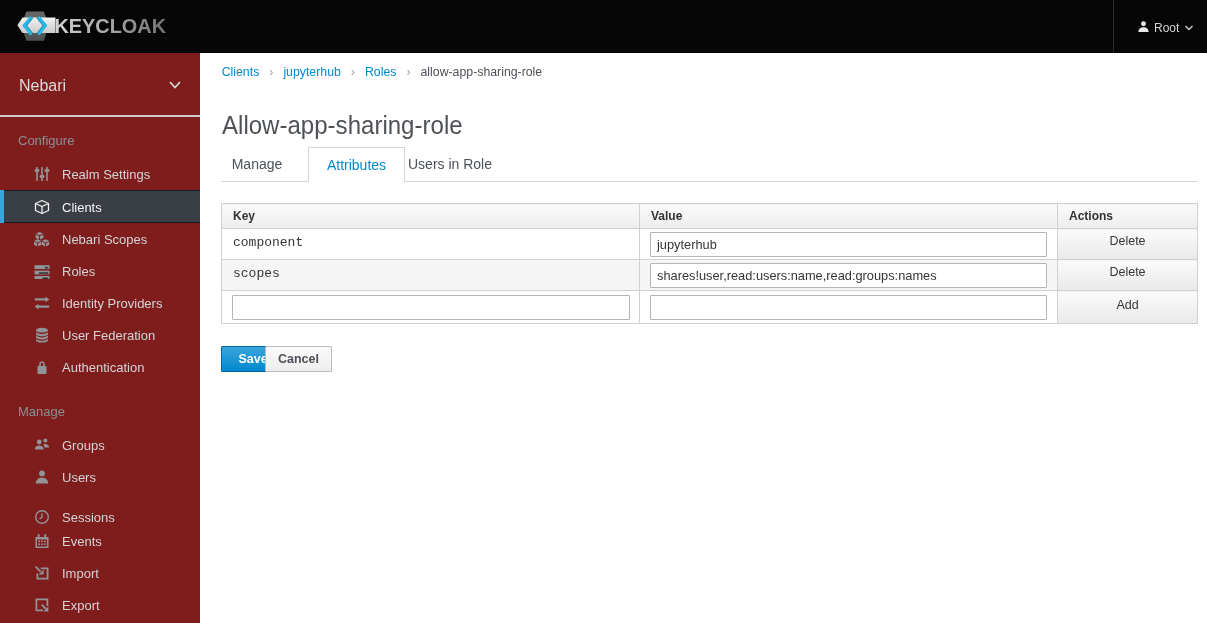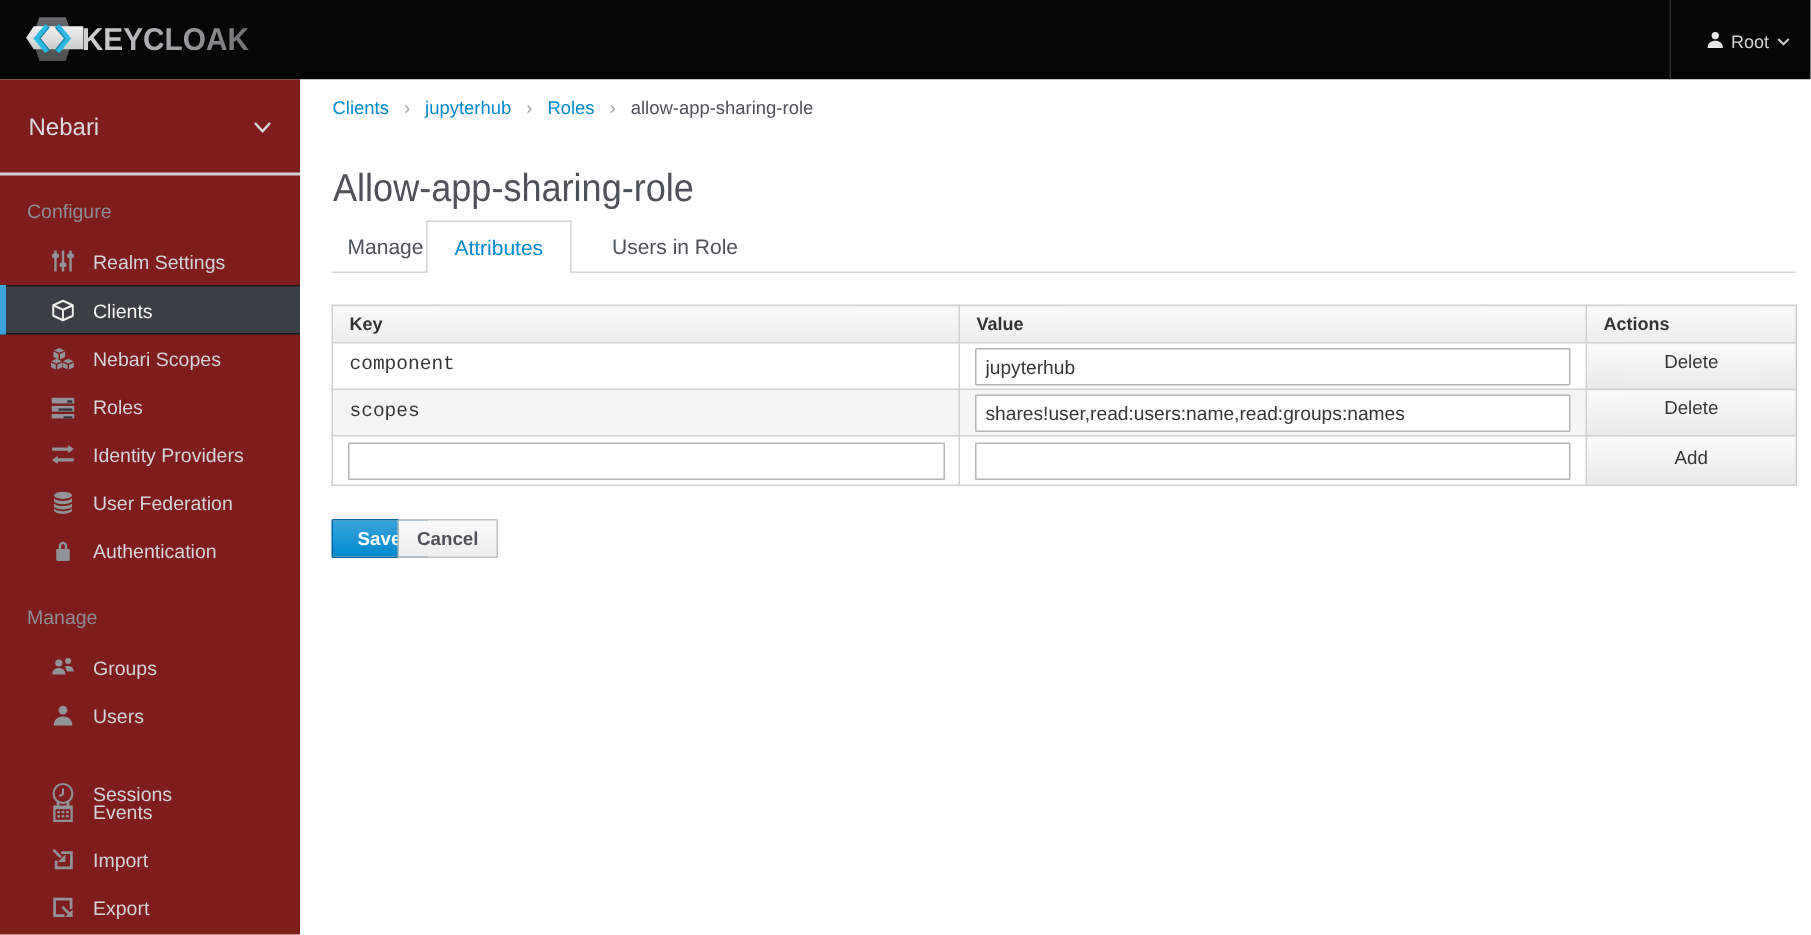"Attributes" div.tab { left: 63px -> 87px }
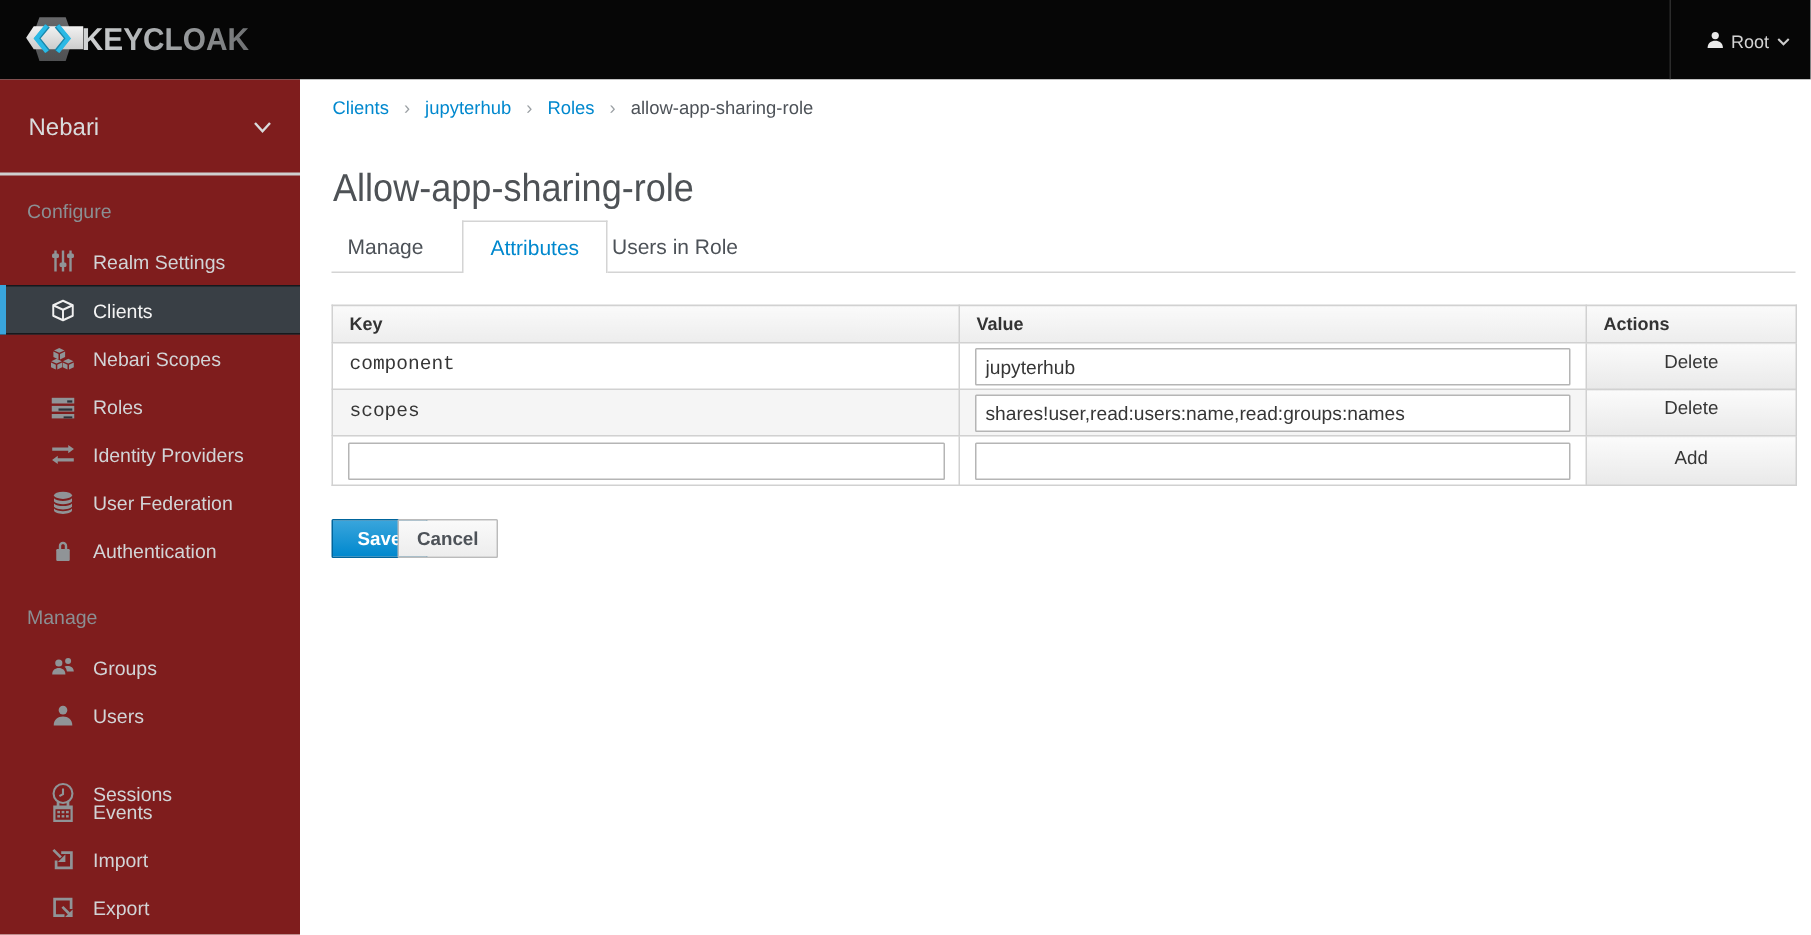"Sessions" div.navitem { top: 460px -> 448px }
